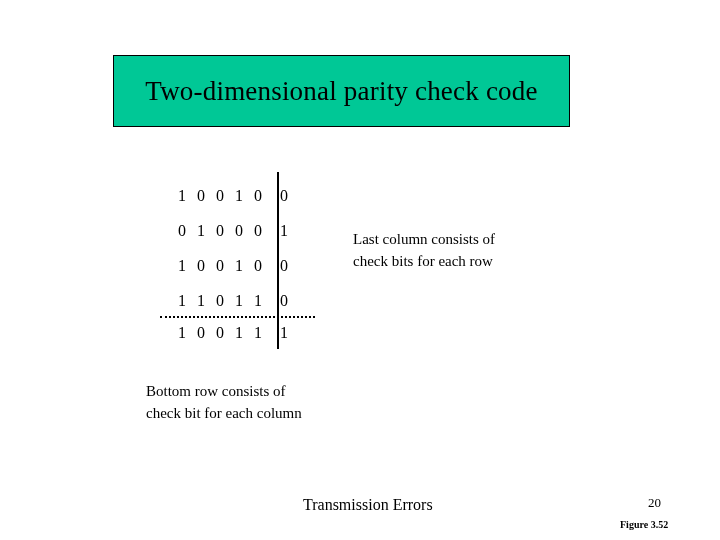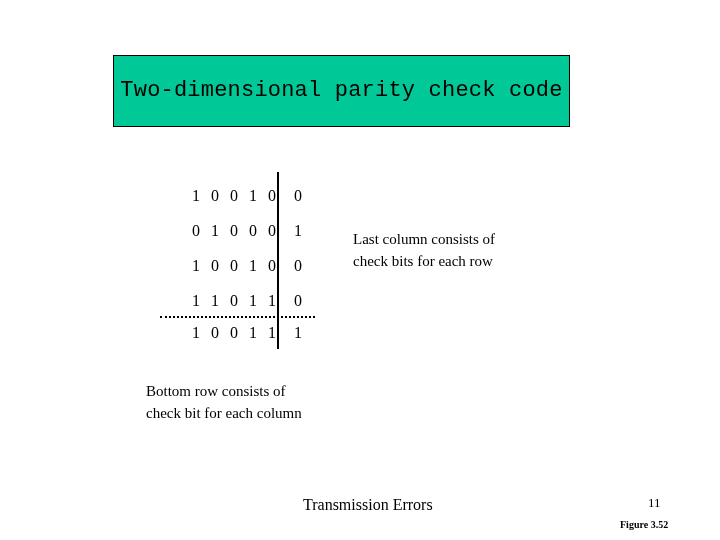"Two-dimensional parity check code" #title-text { font-family: Liberation Mono, monospace -> none; font-size: 22px -> 27px }
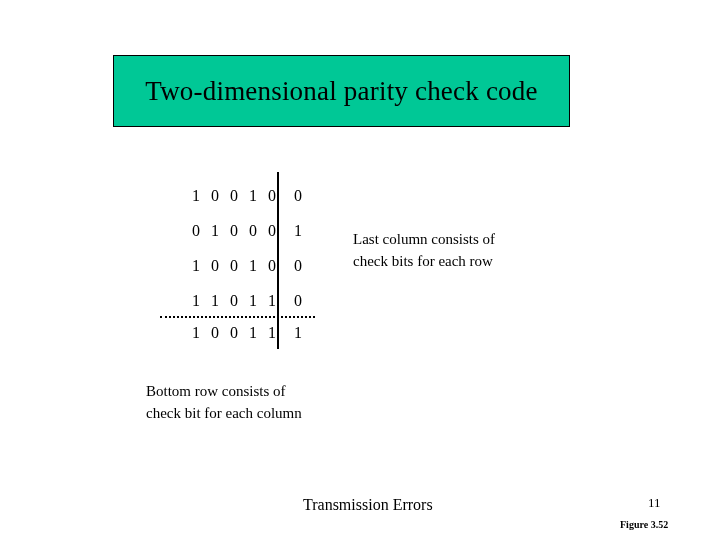"1 0 0 1 0" .bit-row { margin-left: 14px -> none }
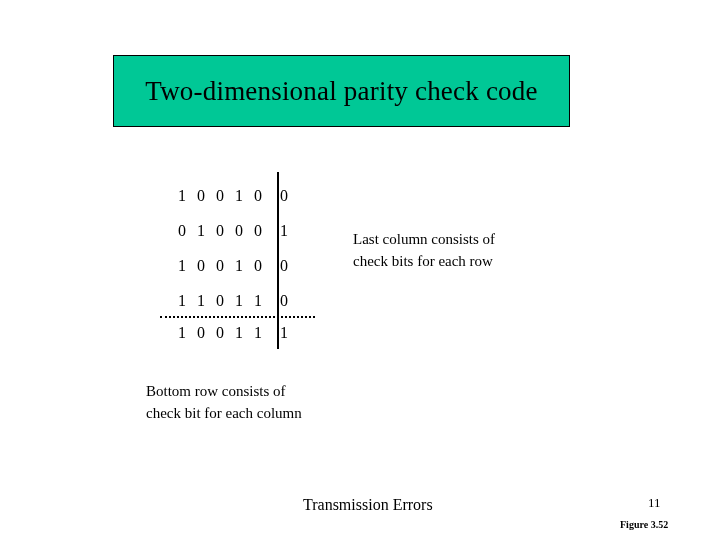"11" div { text: 11 -> 20 }
